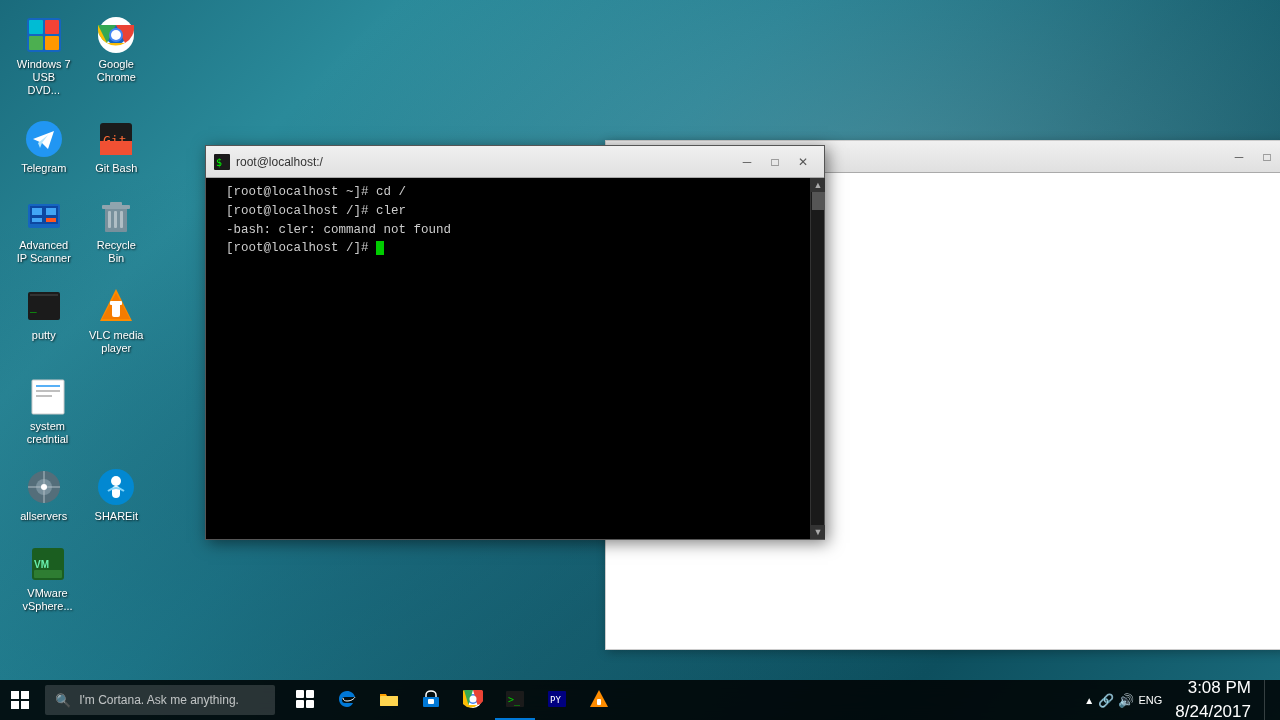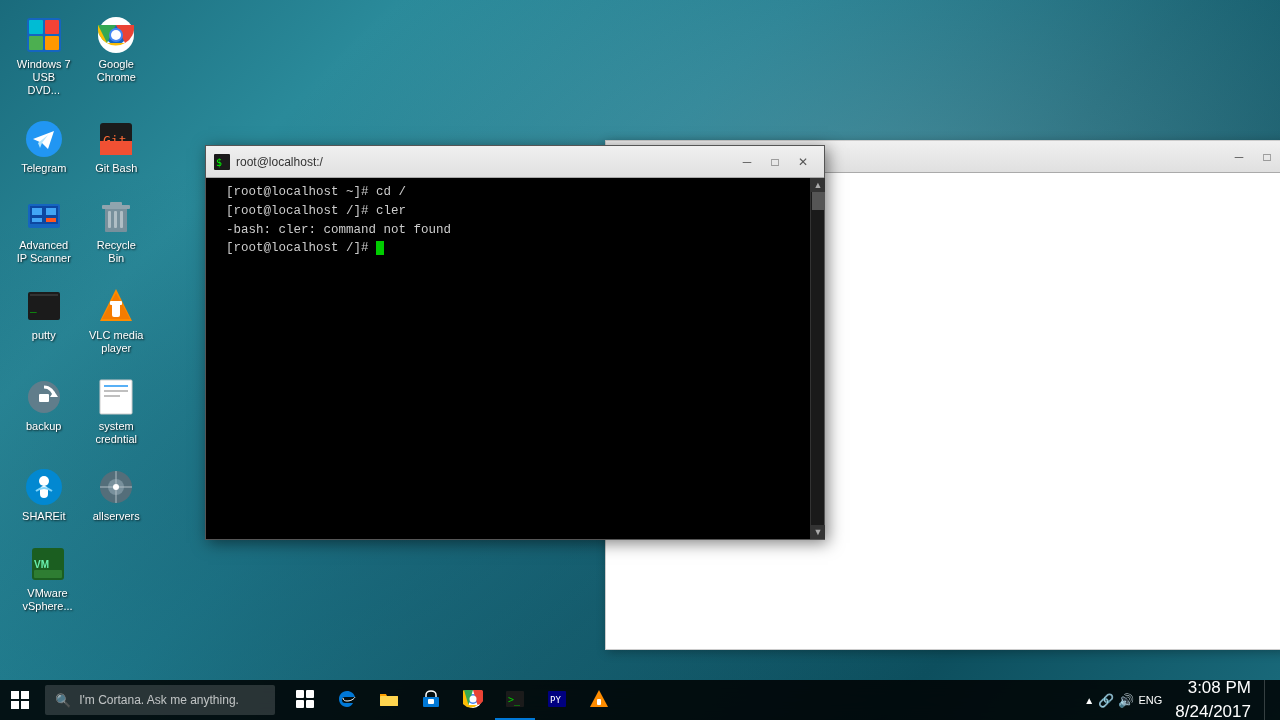"backup" div.icon-item { html: <div> <div> <svg> <circle></circle> <path></path> <polygon></polygon> <rect></rect> </svg> </div> <span>backup</span> </div> -> none }
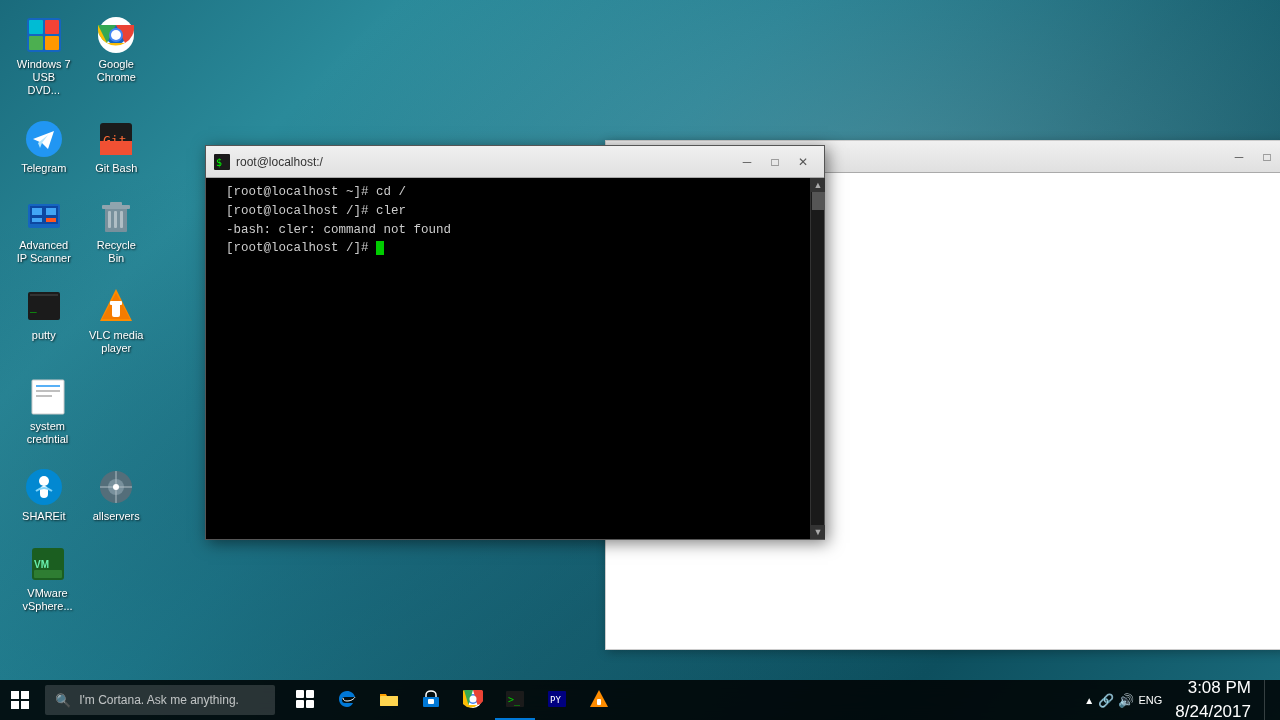"SHAREit" div.icon-item { order: before "allservers" -> after "allservers" }
